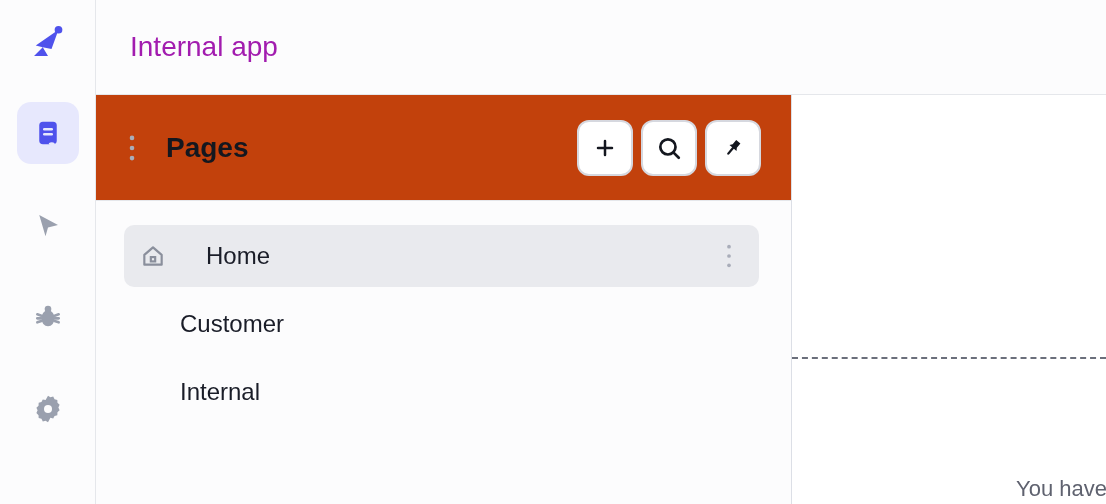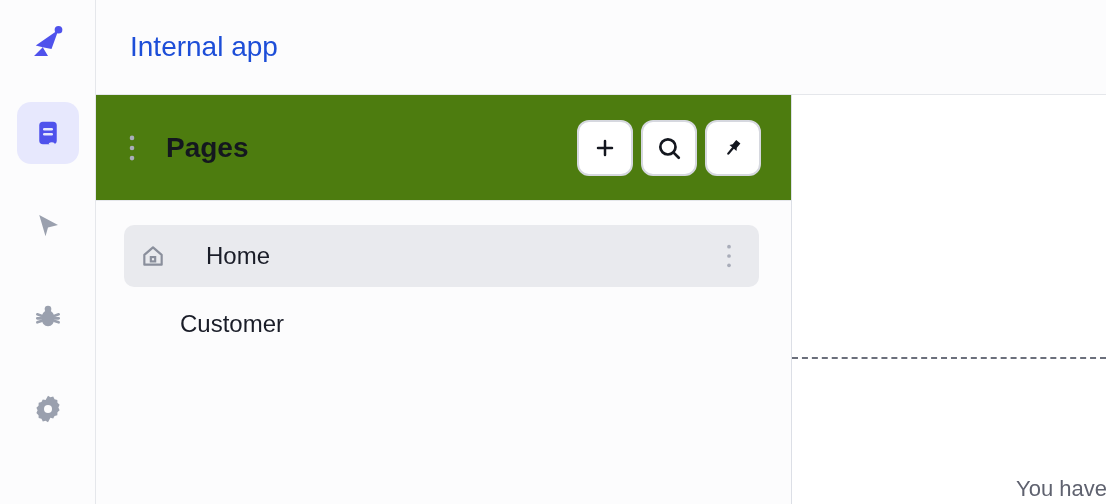"Internal app" .topbar-title { color: #1d4ed8 -> #a21caf }
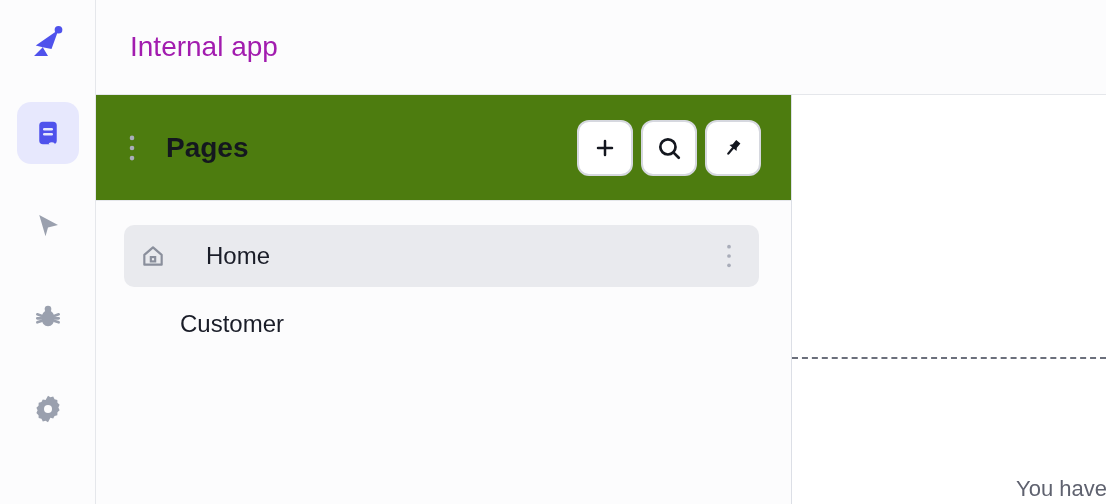"Pages" .pages-header { background: #4d7c0f -> #c2410c }
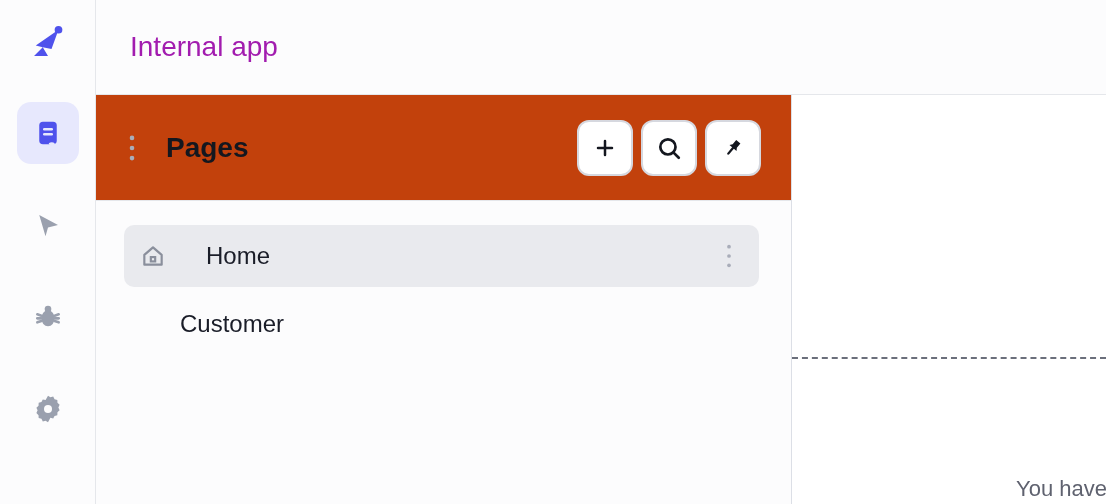"Internal" div.page-item { html: none -> <div> <div>Internal</div> </div> }
